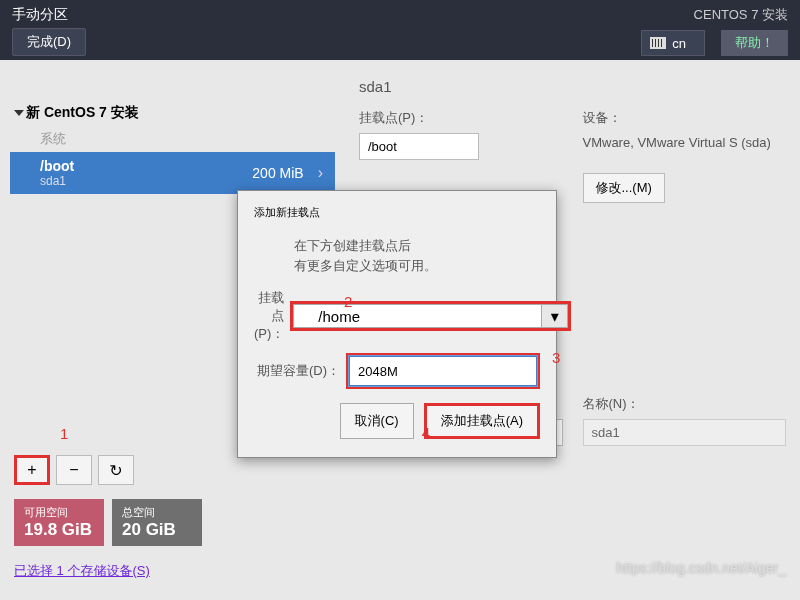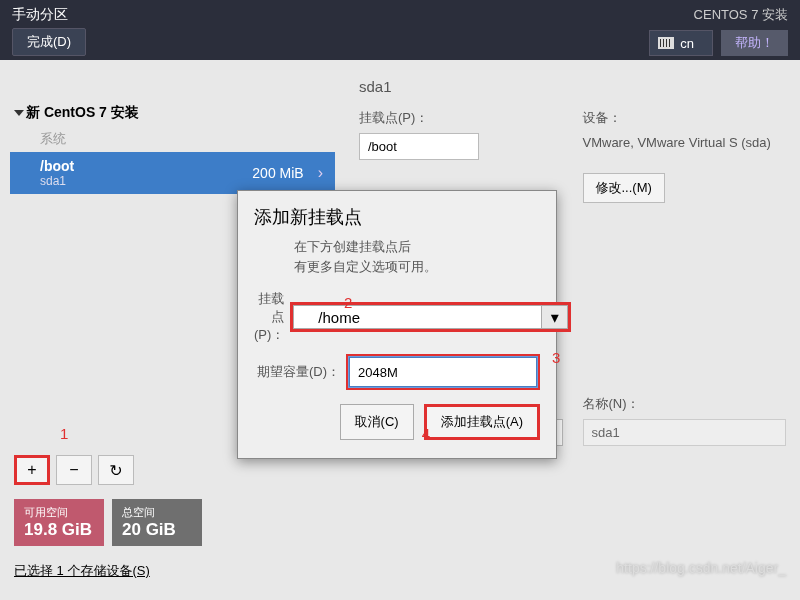"cn" .header-controls { gap: 8px -> 16px }
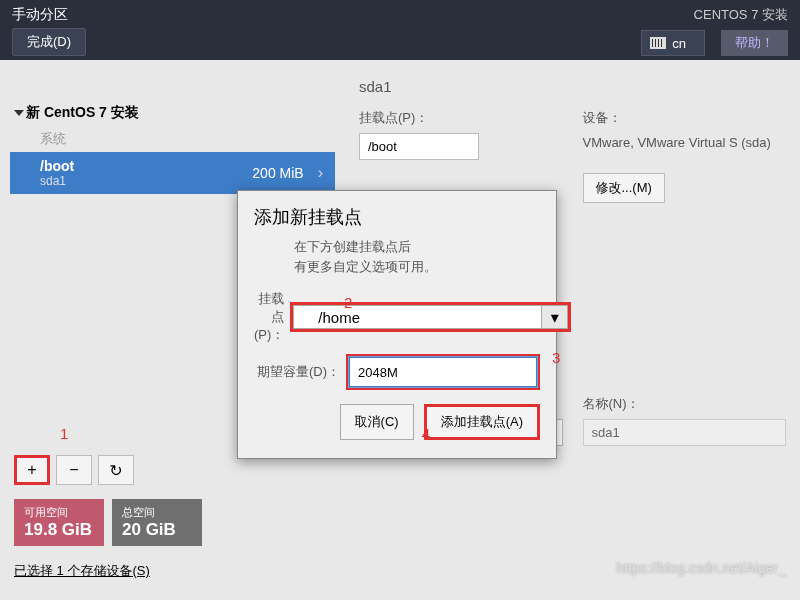"帮助！" .help-btn { color: #c4b5fd -> #86efac }
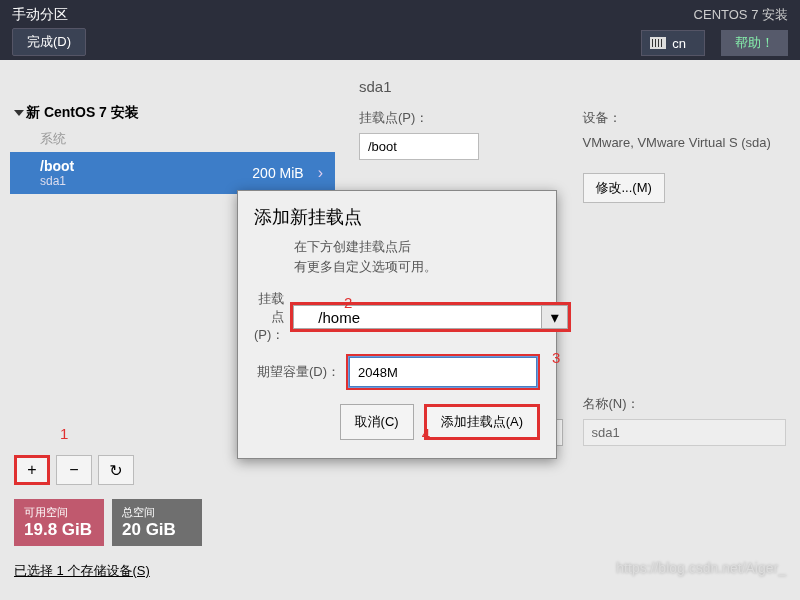"添加新挂载点" .dlg-title { font-size: 18px -> 11px; margin-bottom: 8px -> 16px }
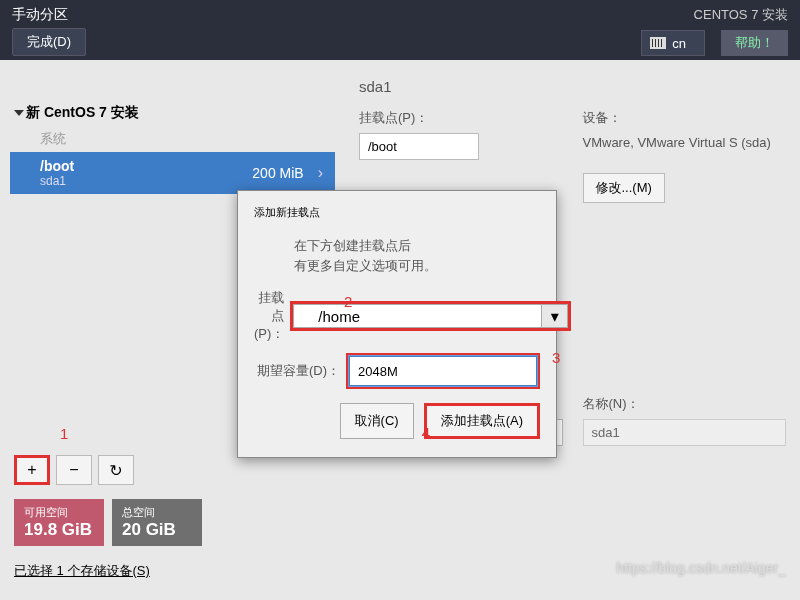"已选择 1 个存储设备(S)" .storage-link { color: #000000 -> #6d28d9 }
